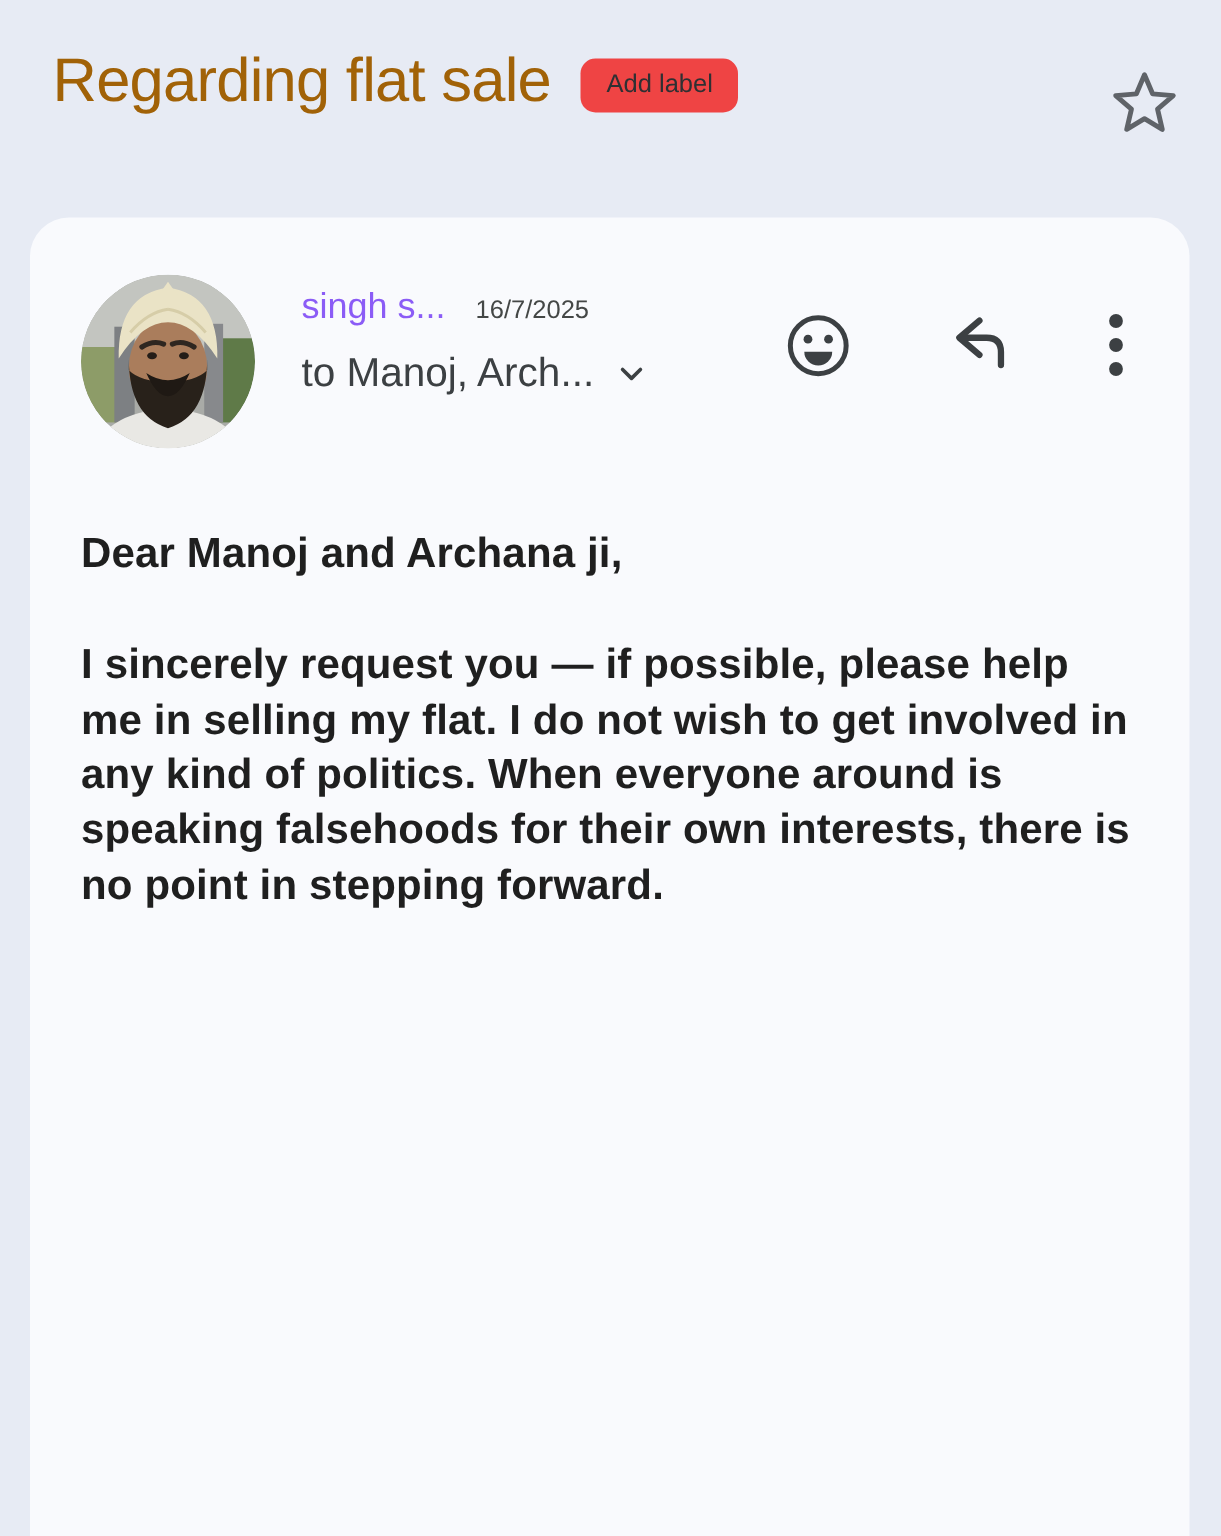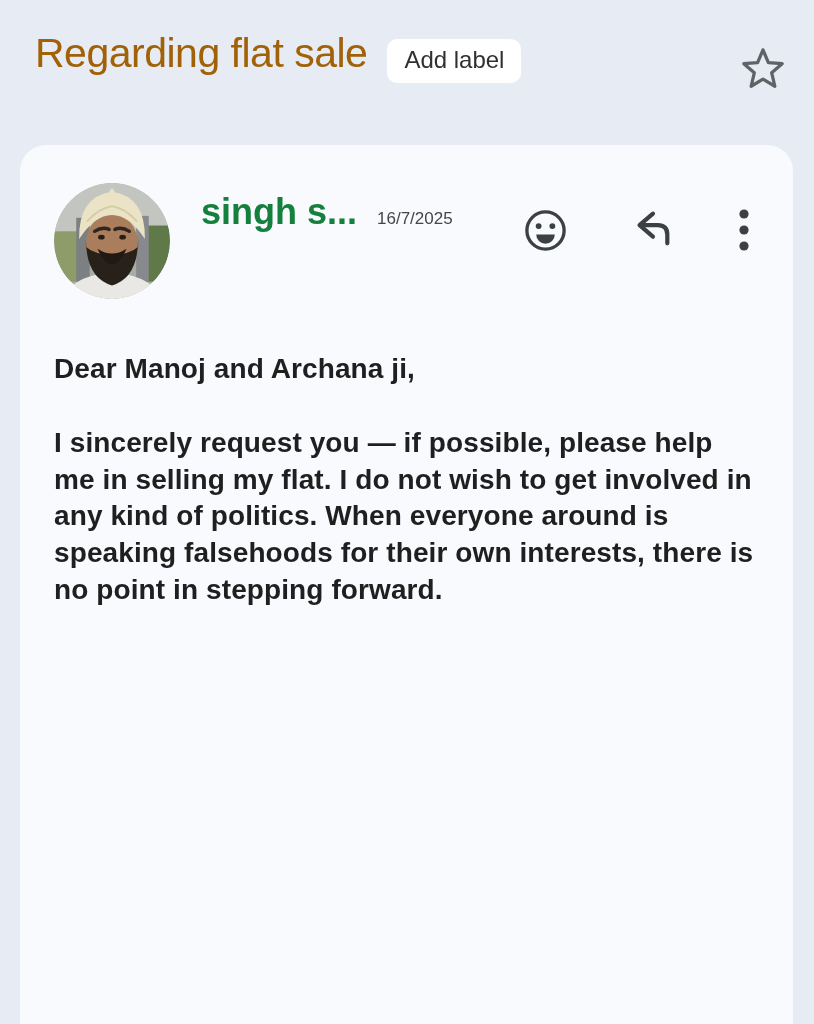"Add label" .add-label-pill { background: #ffffff -> #ef4444; font-size: 24px -> 17px }
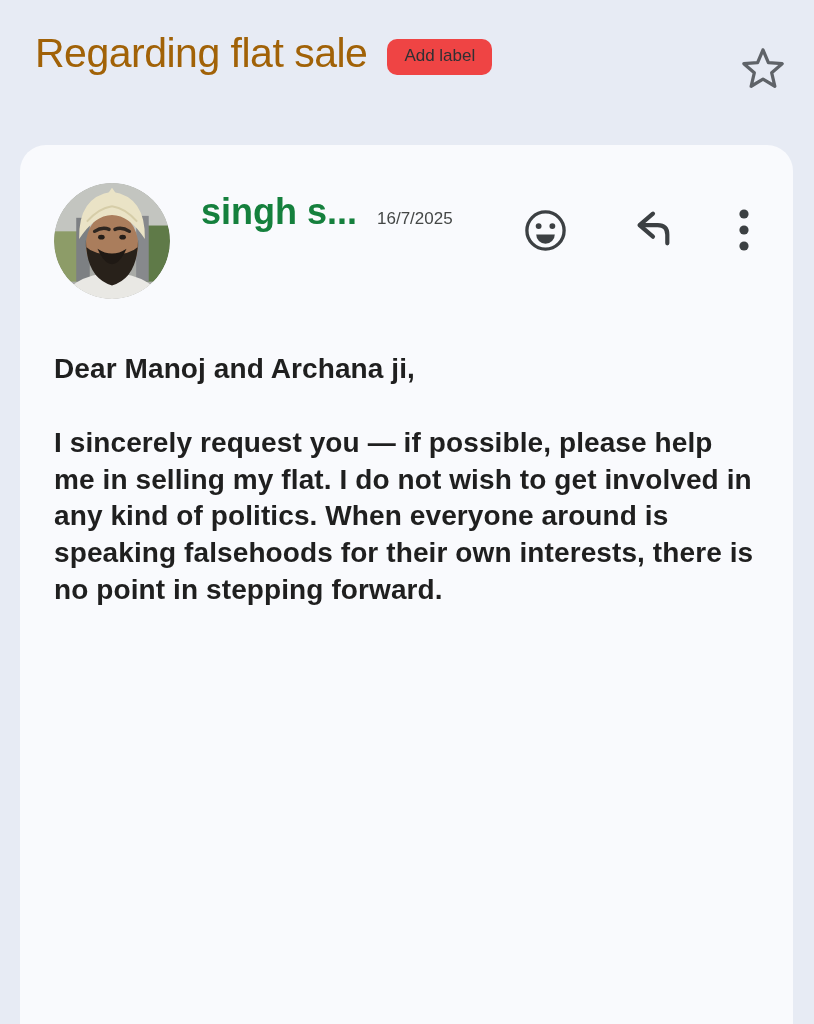"singh s..." .sender-name { color: #15803d -> #8b5cf6; font-size: 36px -> 24px; font-weight: 700 -> 400 }
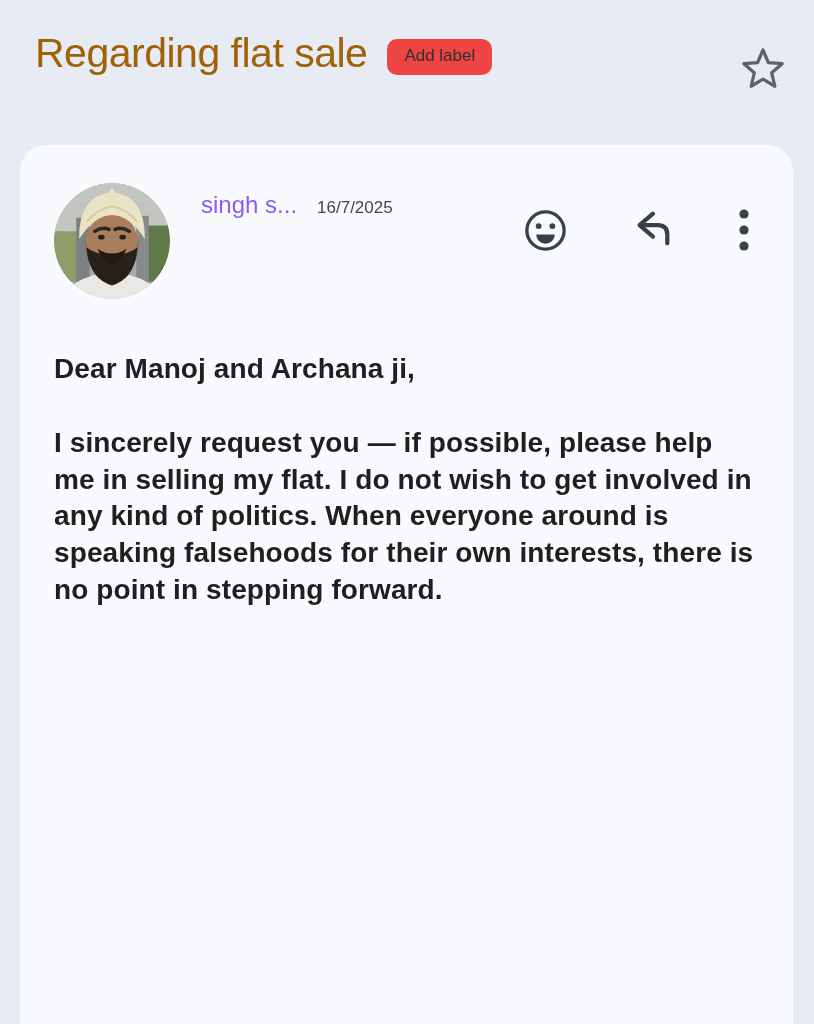"to Manoj, Arch..." div.row2 { html: none -> <div> <span>to Manoj, Arch...</span> <span> <svg> <polyline></polyline> </svg> </span> </div> }
